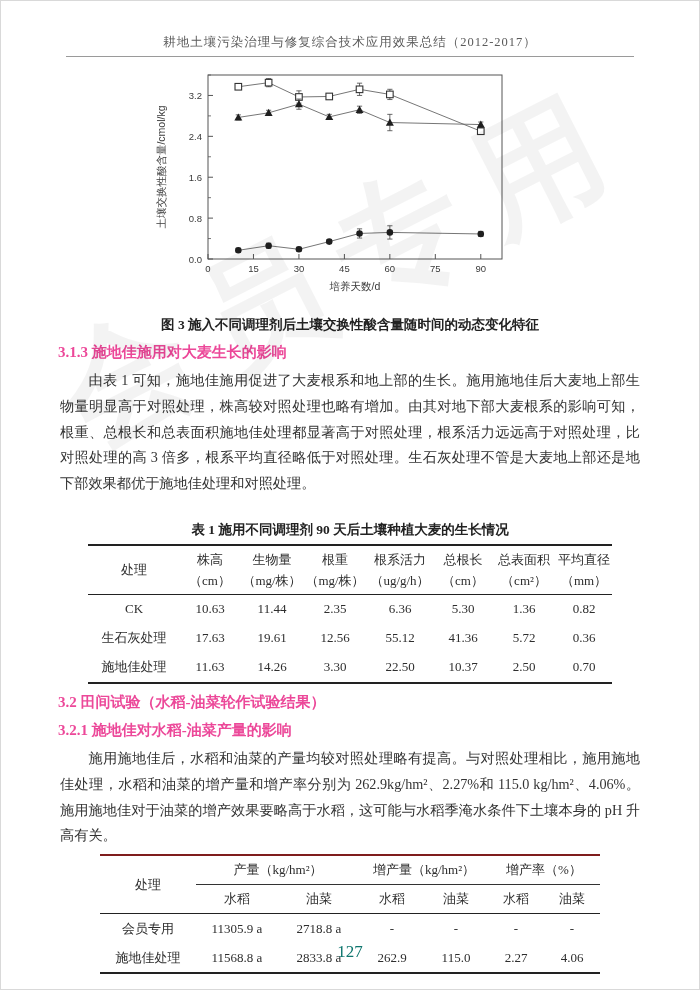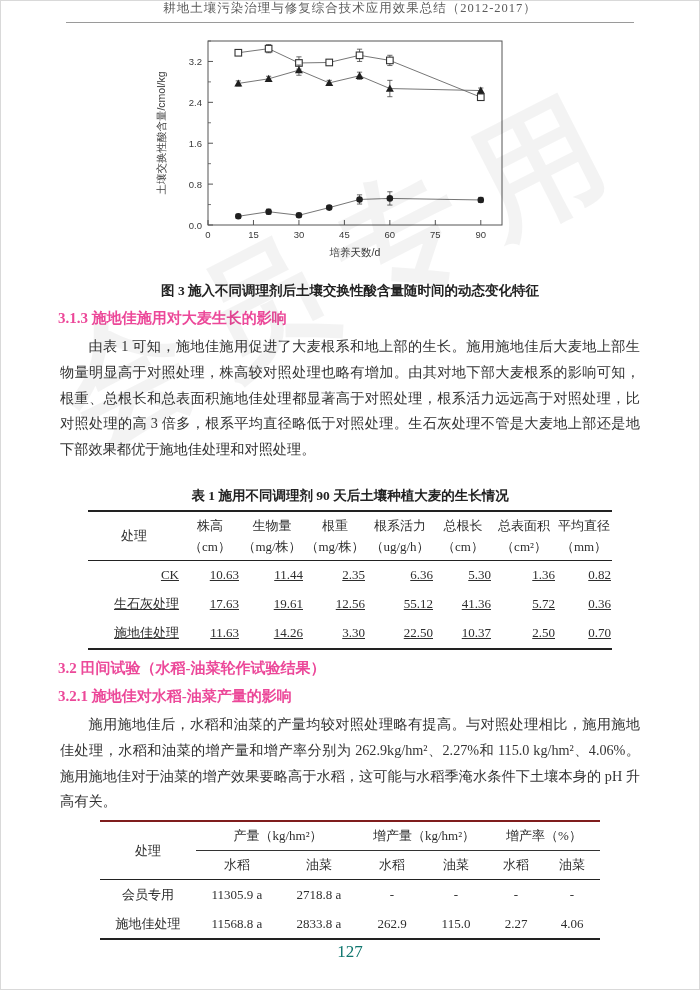"耕地土壤污染治理与修复综合技术应用效果总结（2012-2017）" .hdr { padding-top: none -> 34px }
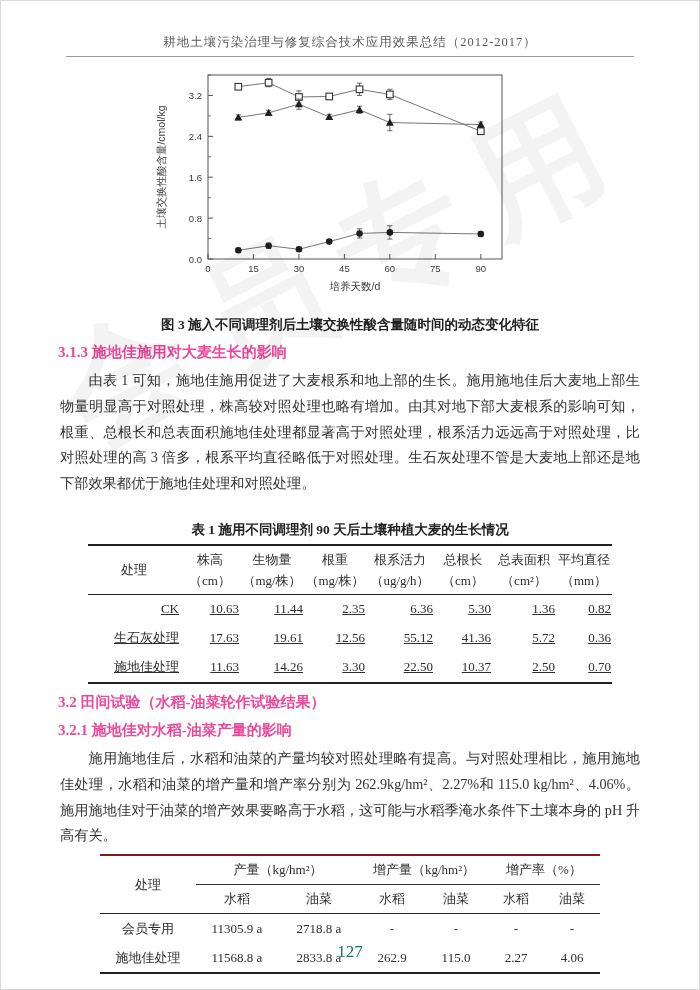"CK" .t1 td { text-align: right -> center; text-decoration: underline -> none }
